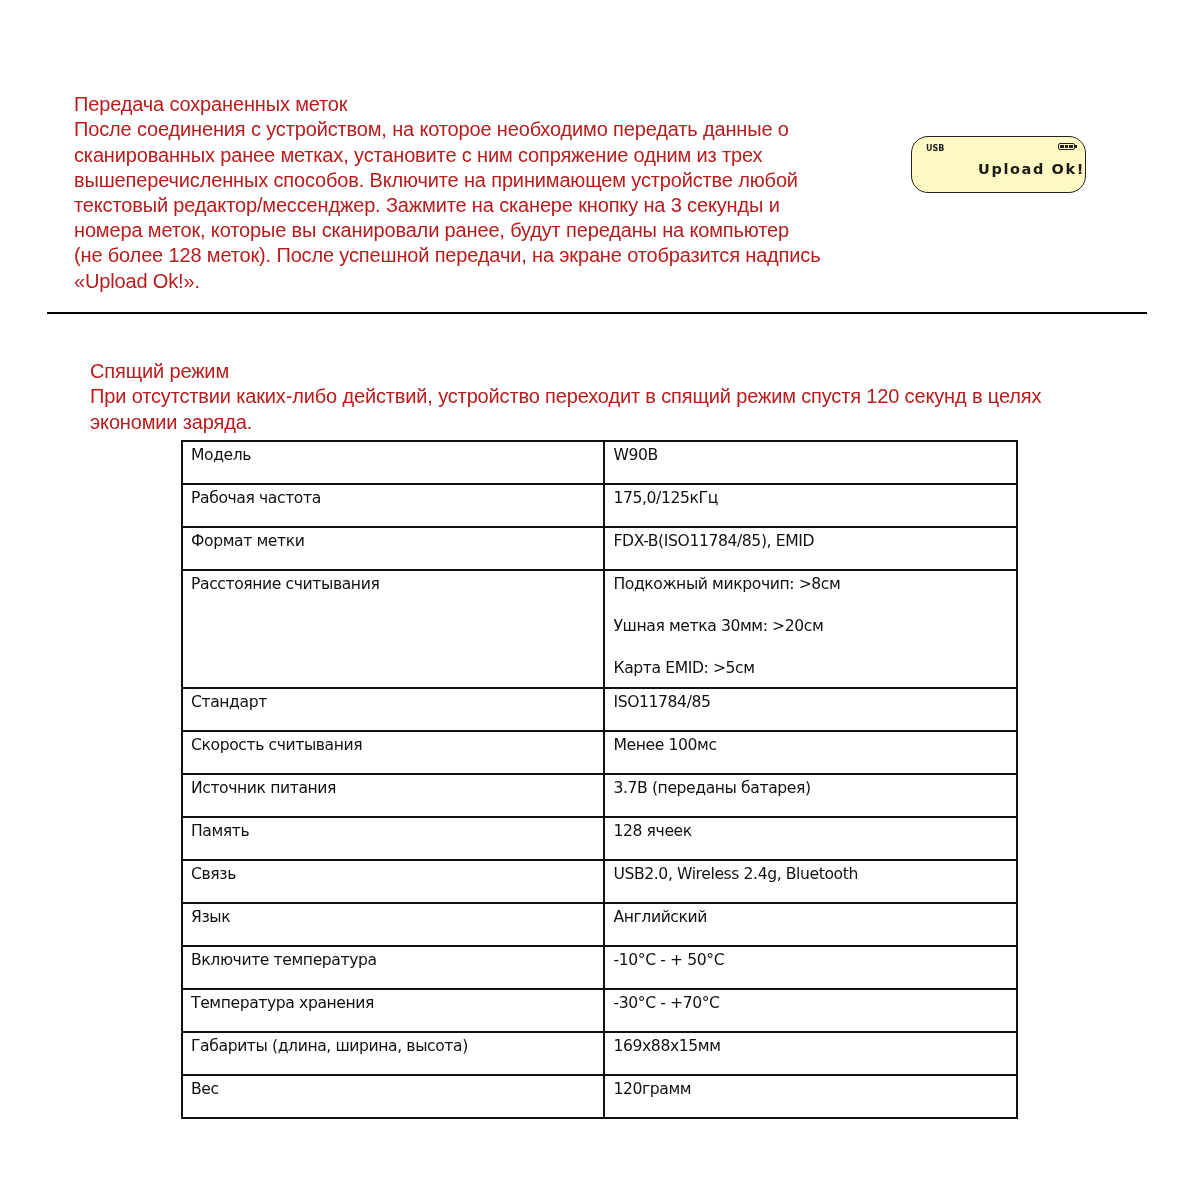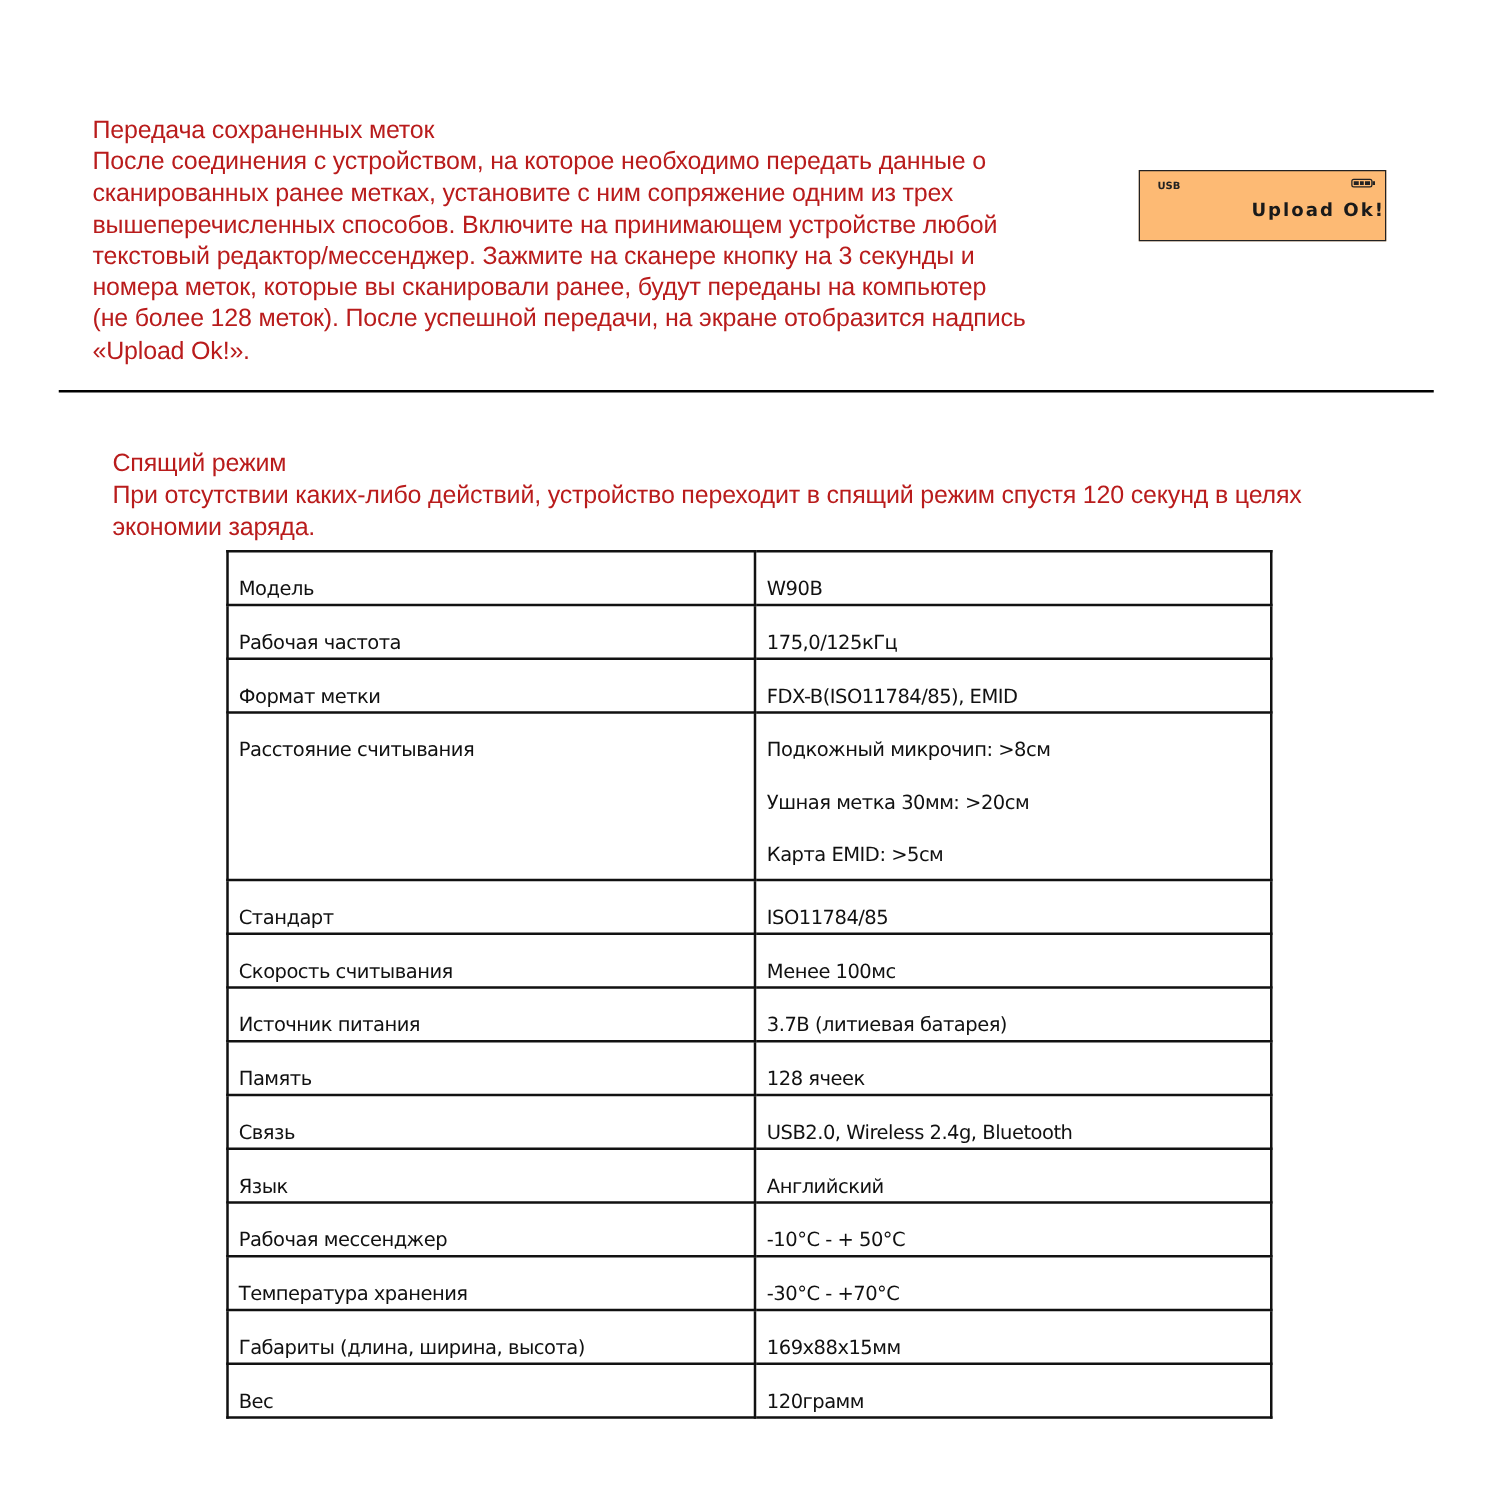"USB" .oled { background: #fdba74 -> #fef9c3; border-radius: 0 -> 17px; width: 198px -> 175px }
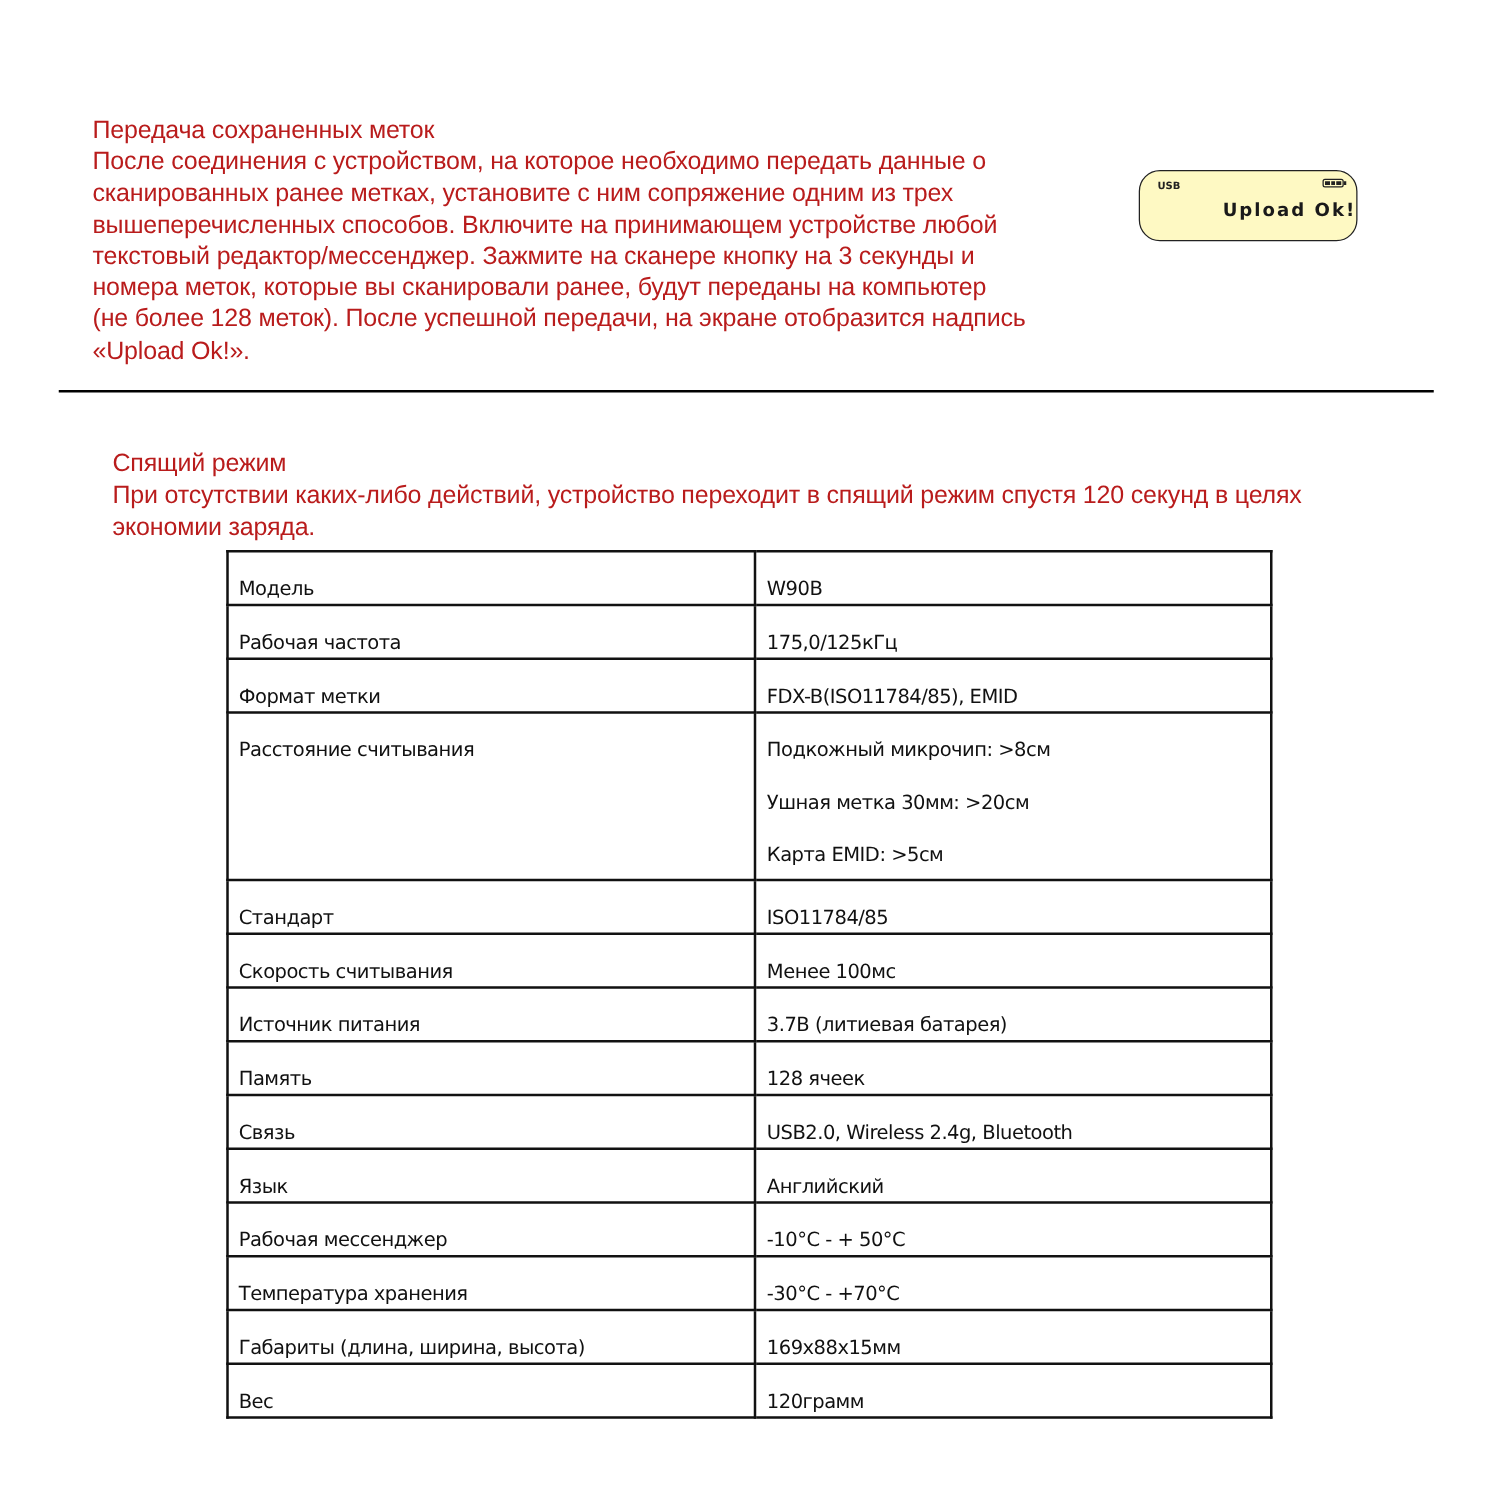"Модель" .spec td { padding: 20px 8px 0 8px -> 4px 8px 0 8px }
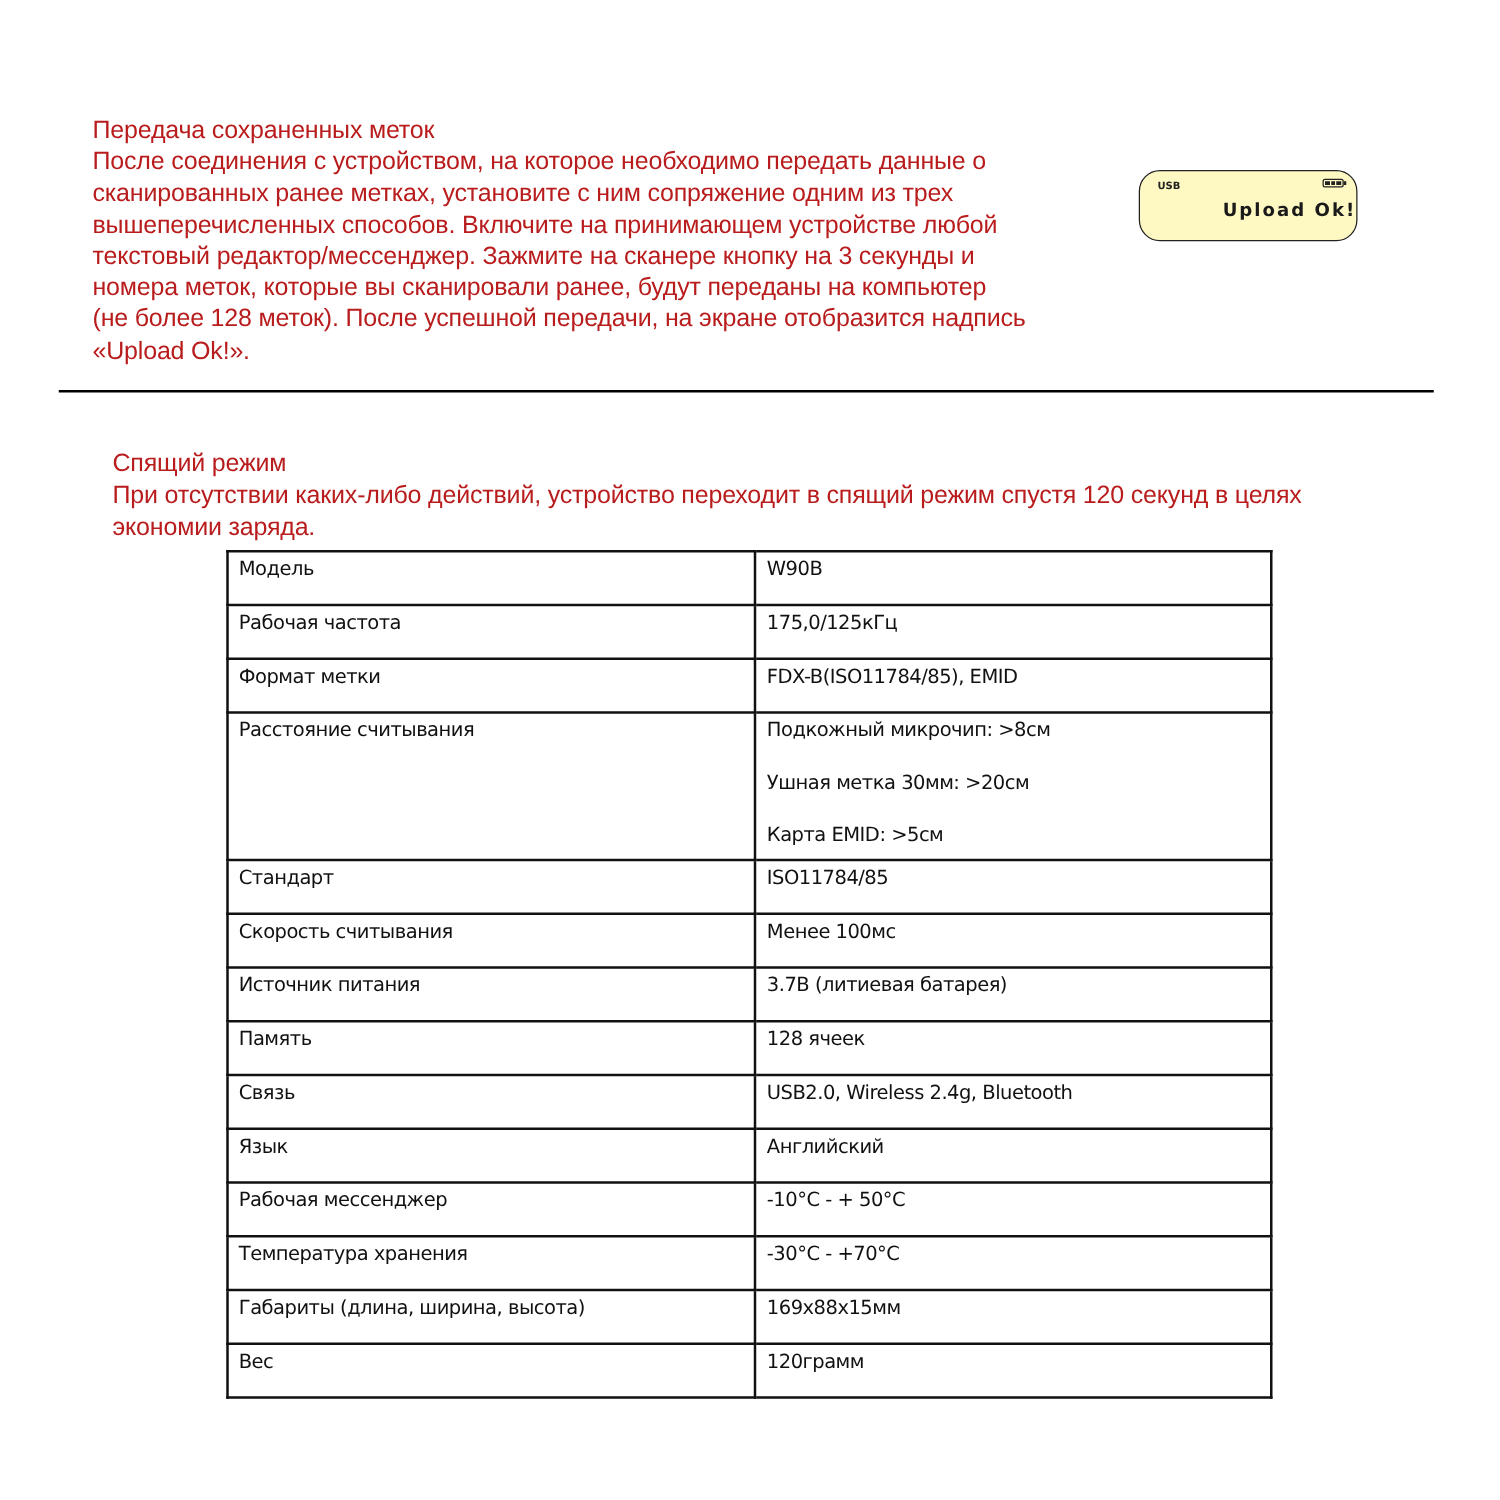"3.7В (литиевая батарея)" td.v { text: литиевая -> переданы }
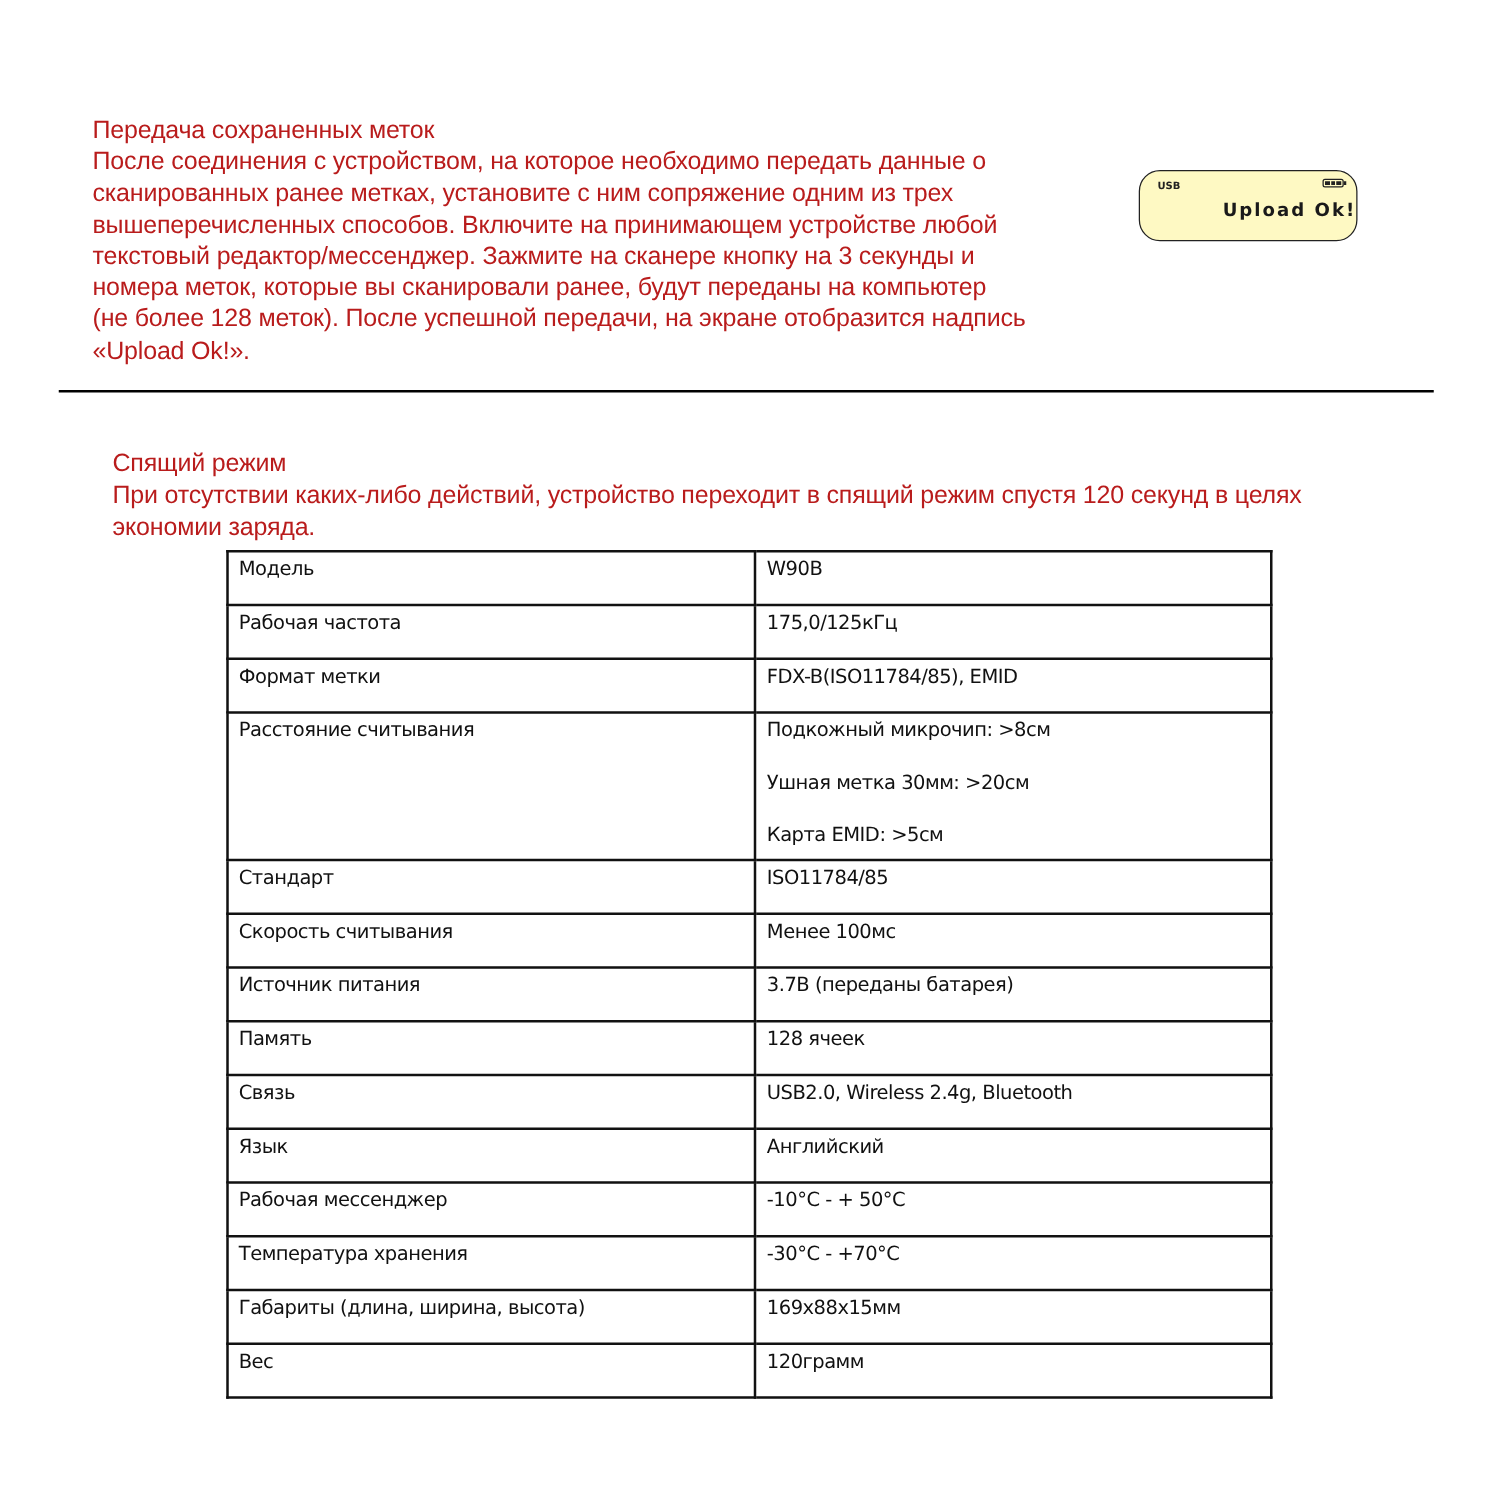"Рабочая мессенджер" td.k { text: Рабочая мессенджер -> Включите температура }
